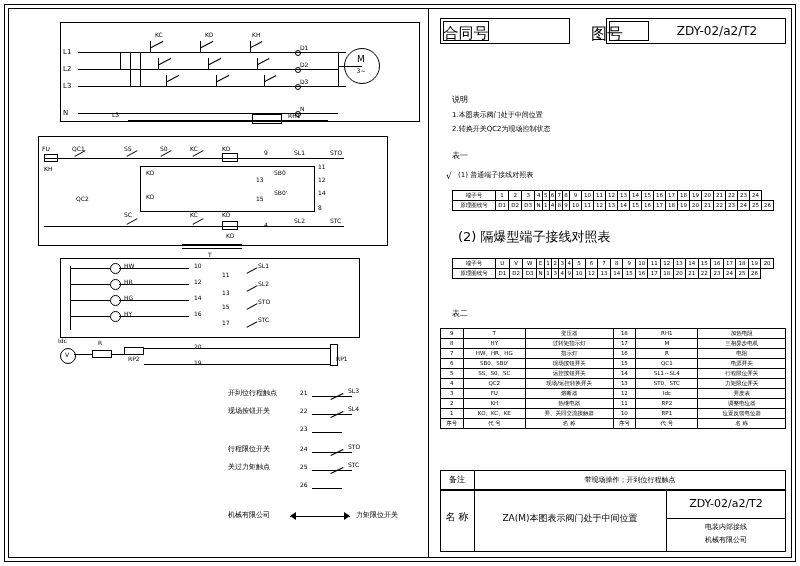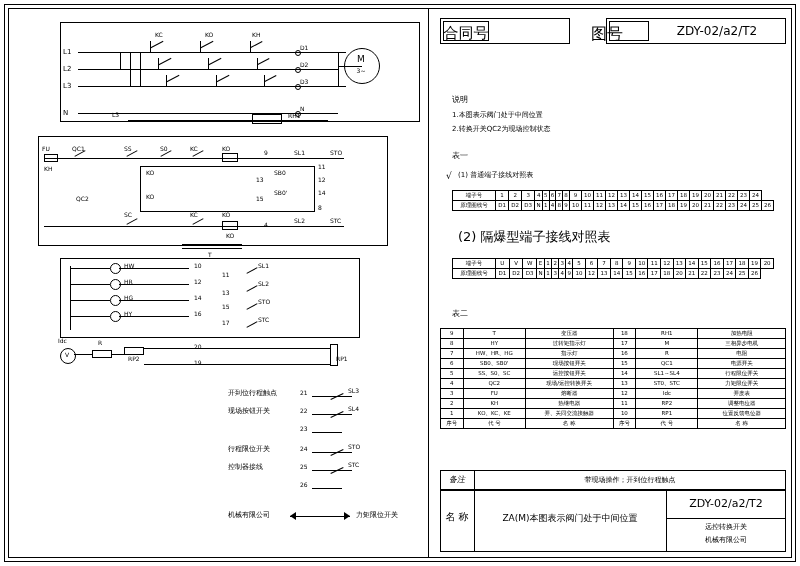"控制器接线" div.tx { text: 控制器接线 -> 关过力矩触点 }
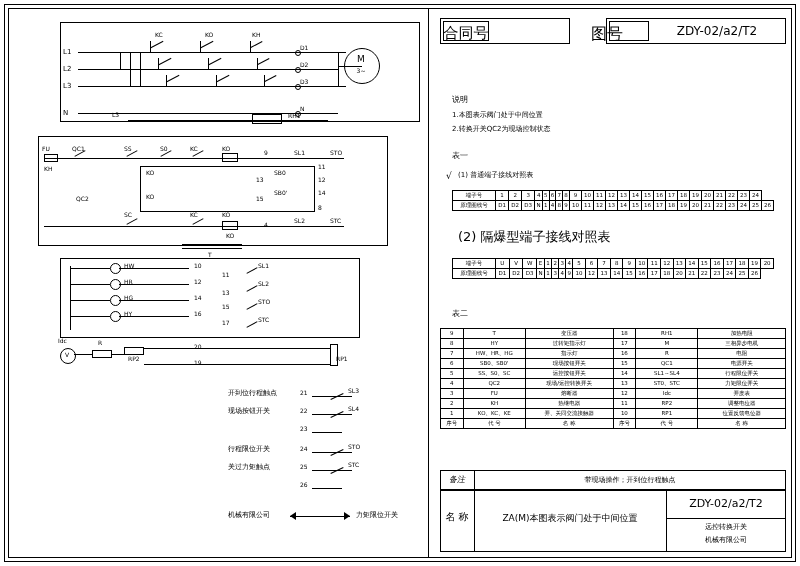"备注" div.tx { font-style: italic -> none }
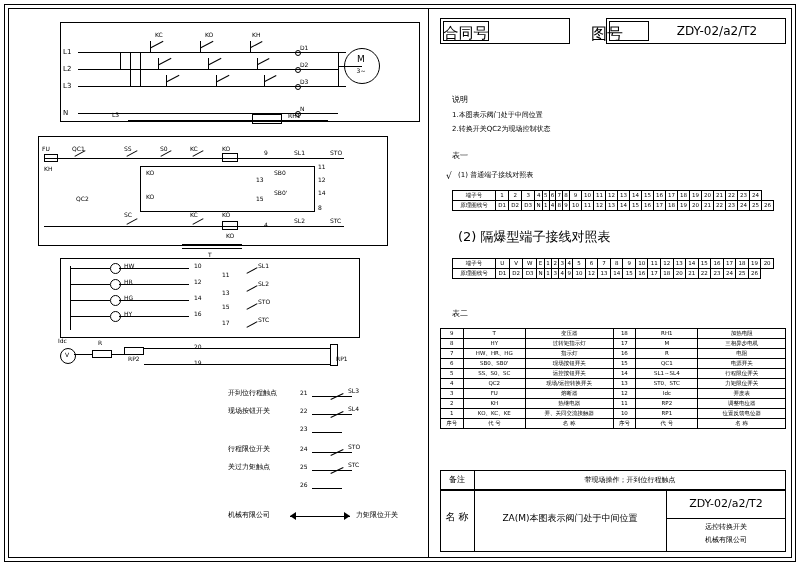"远控转换开关" div.tx { text: 远控转换开关 -> 电装内部接线 }
